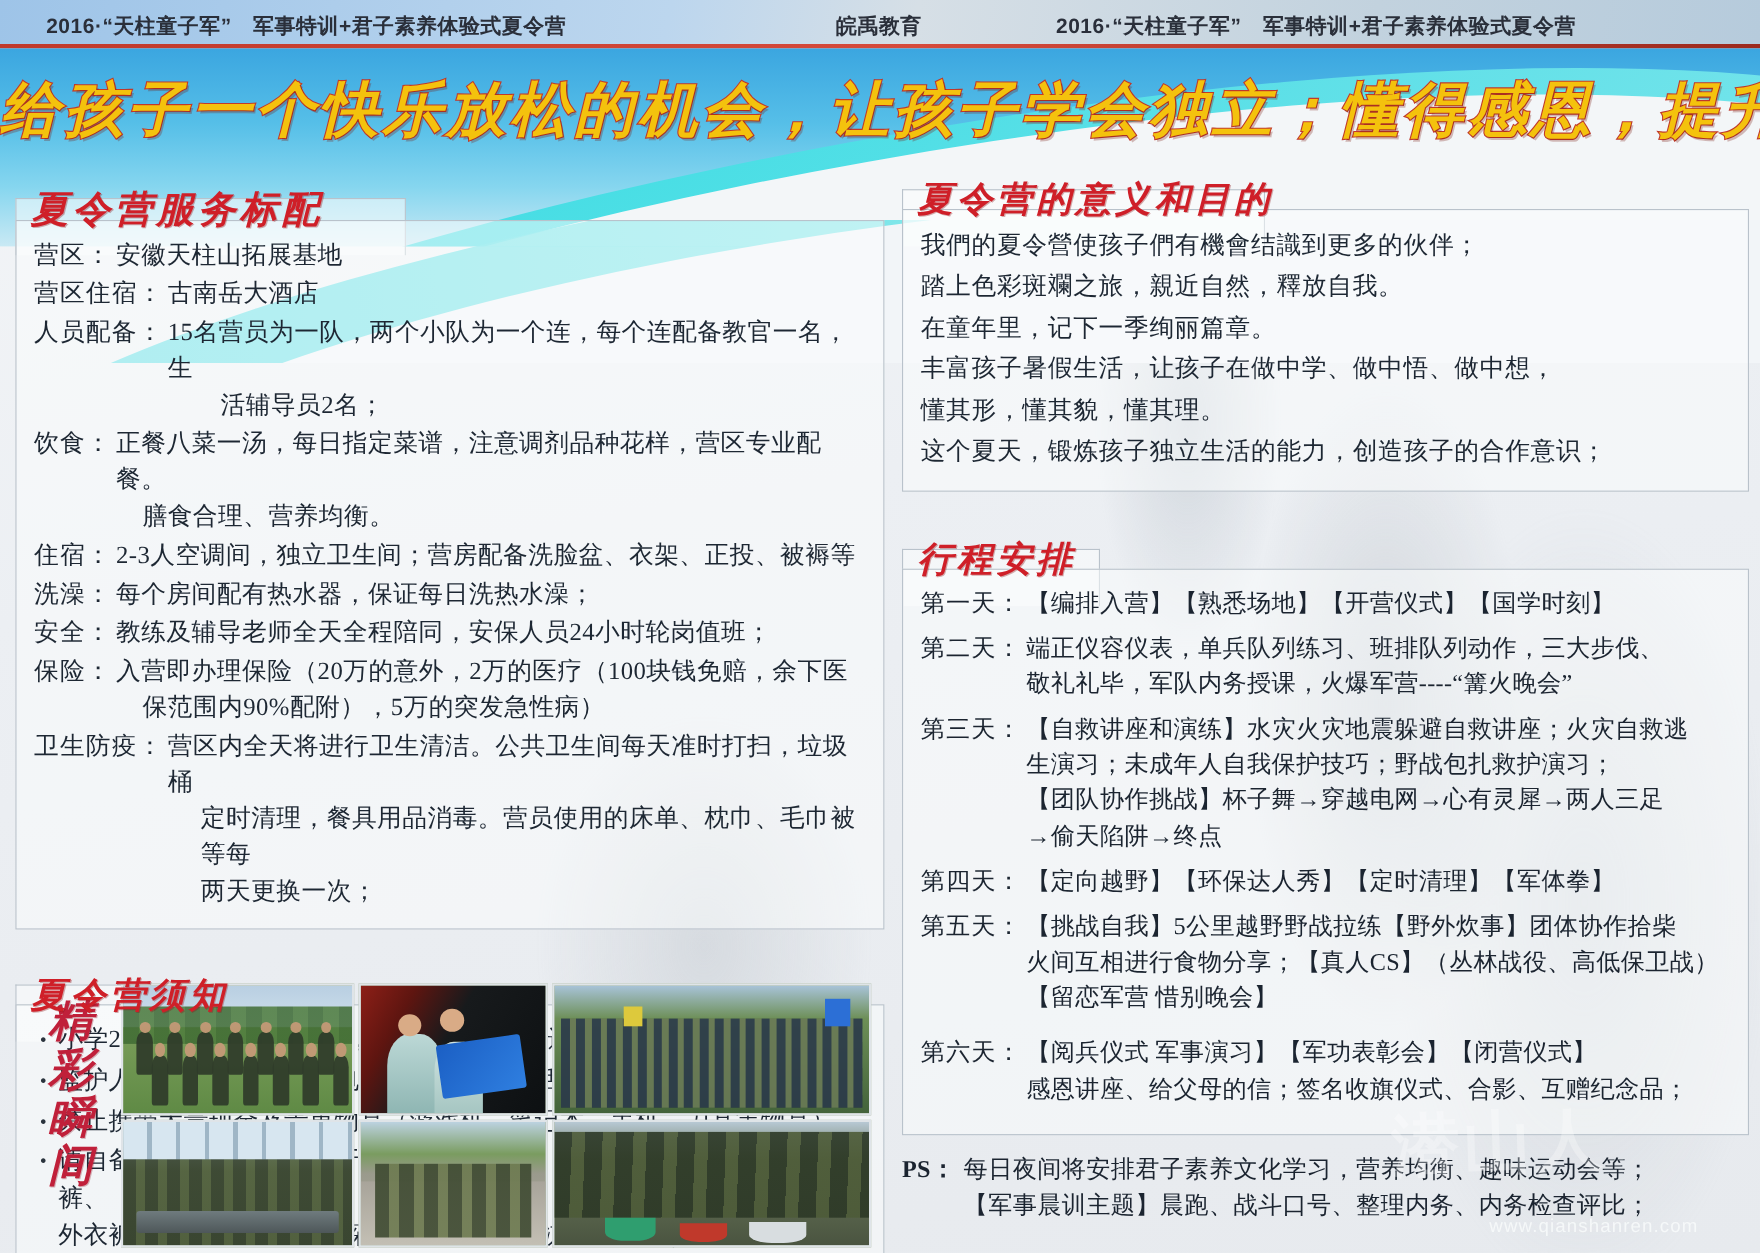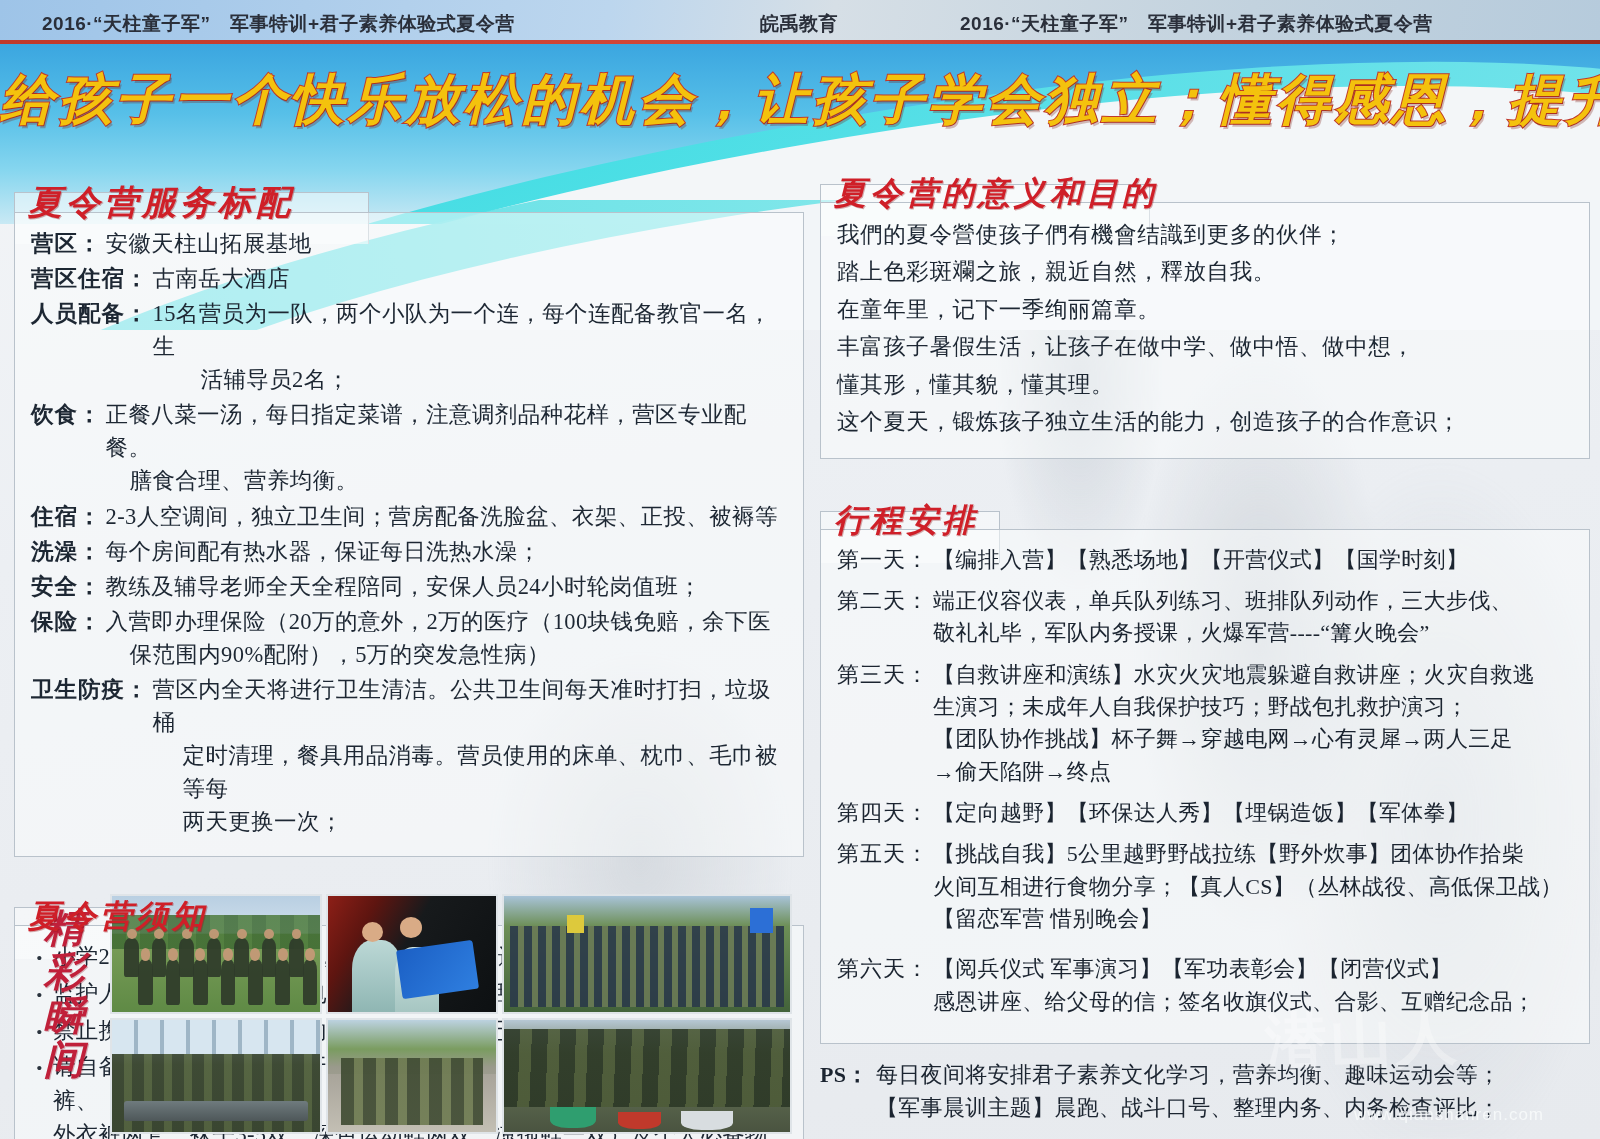"夏令营服务标配" .tabwrap { margin-top: 12px -> none }
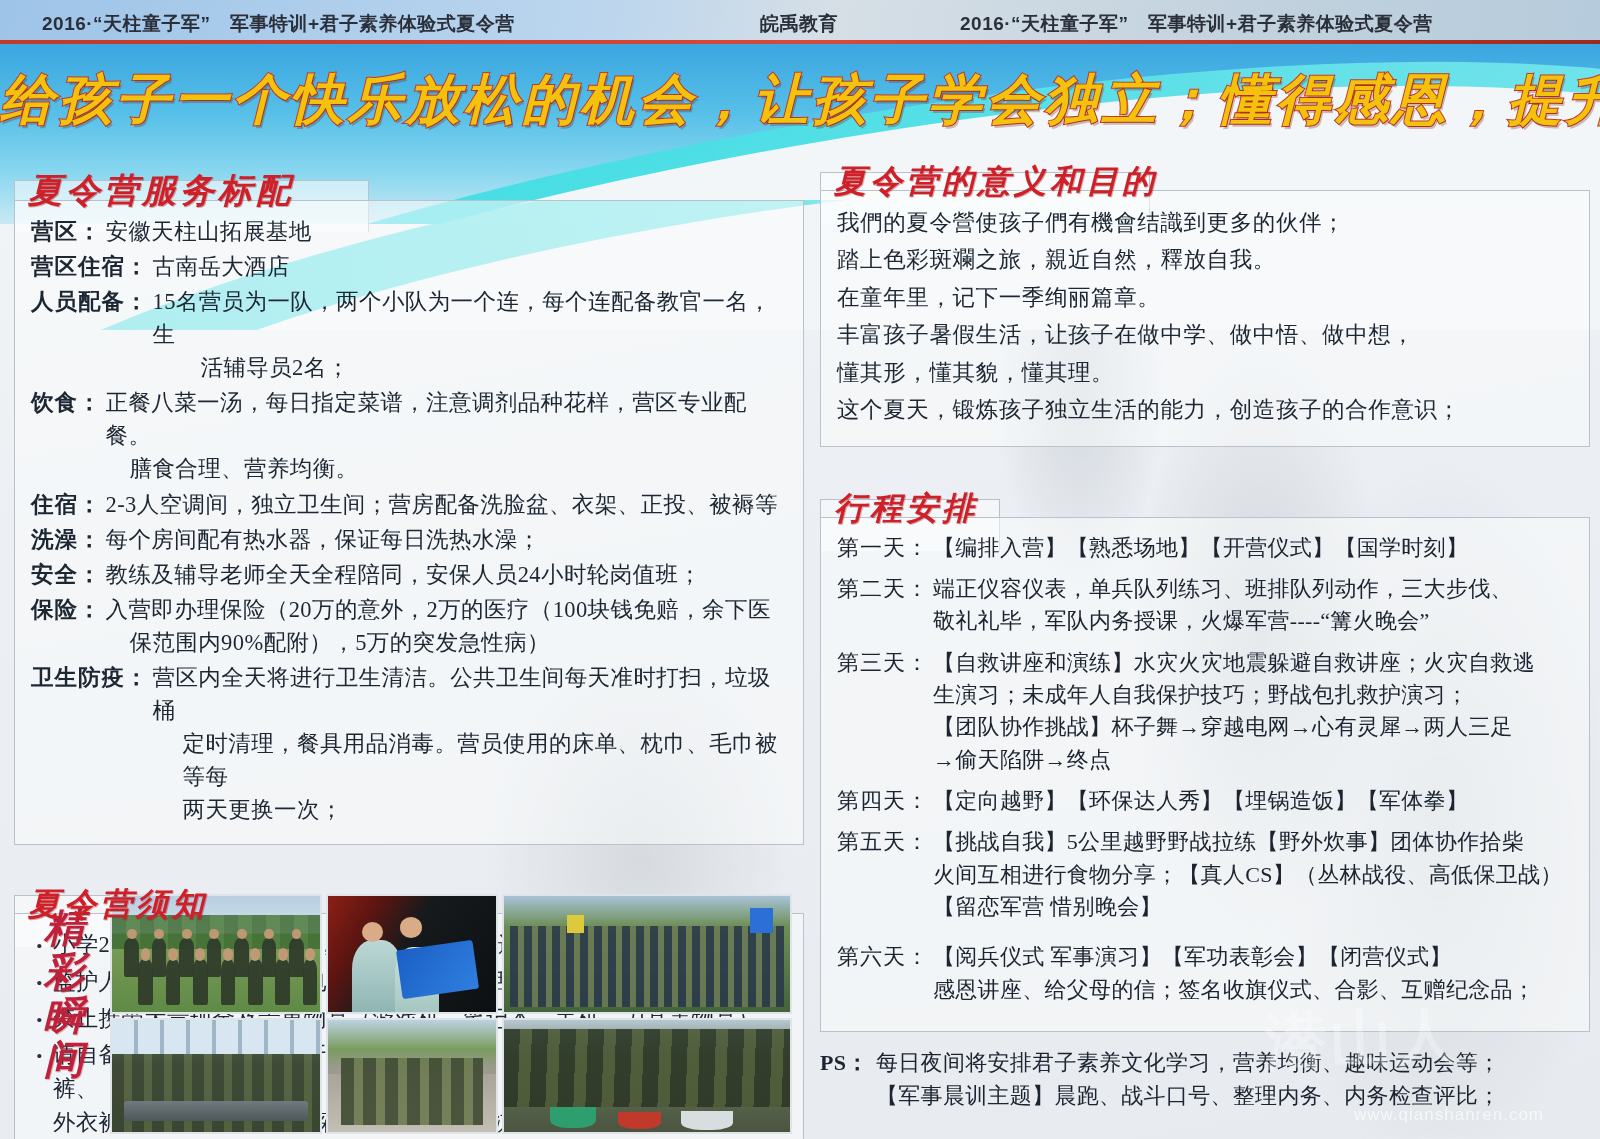"营区：" .dl .k { font-weight: 700 -> 400 }
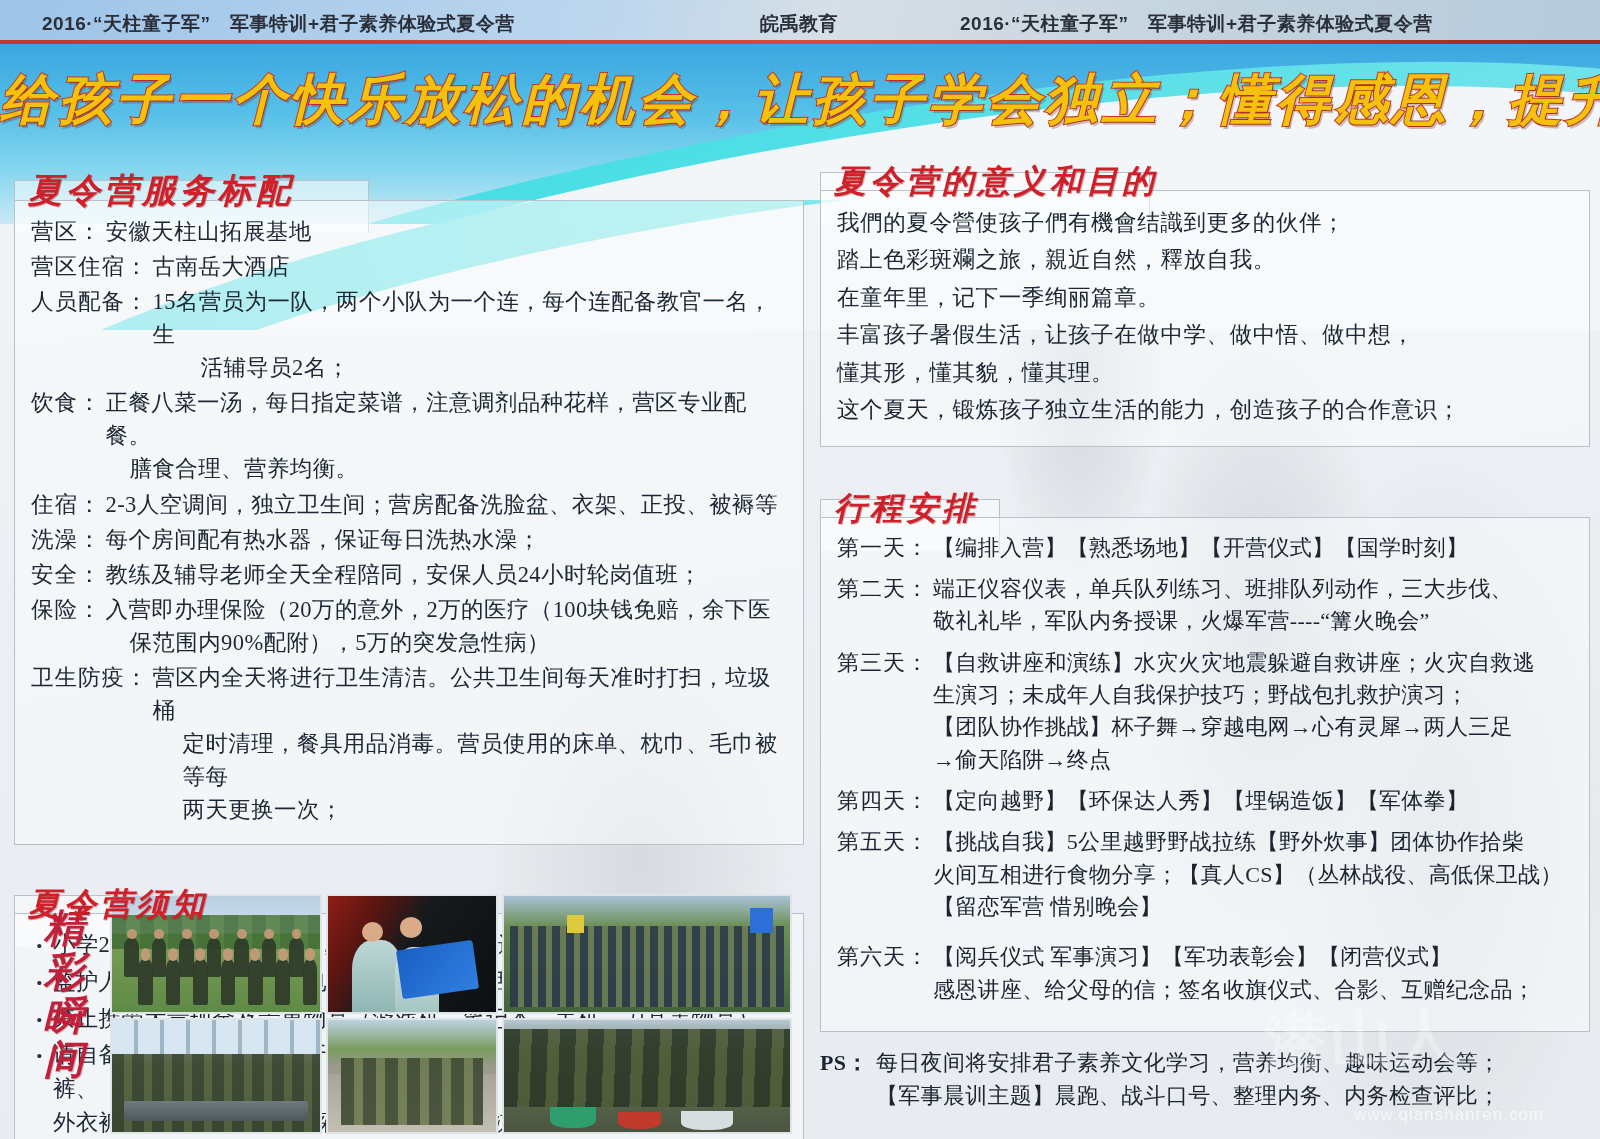"【定向越野】【环保达人秀】【埋锅造饭】【军体拳】" span { text: 埋锅造饭 -> 定时清理 }
